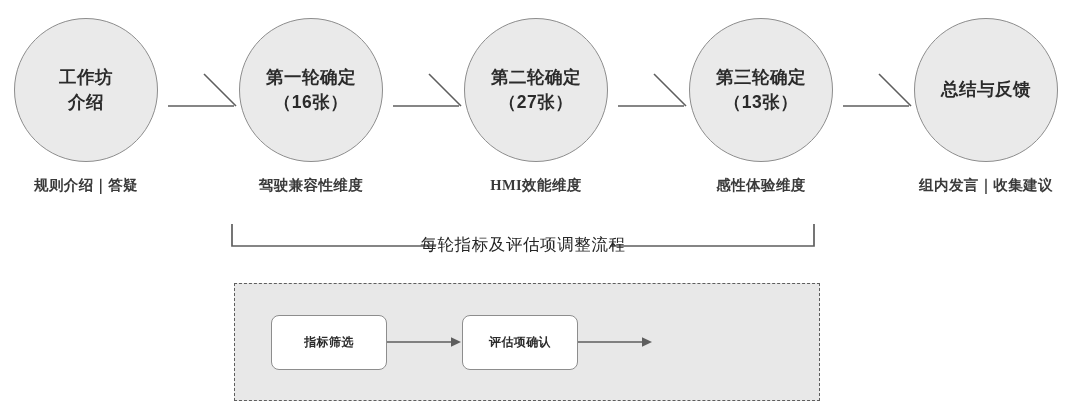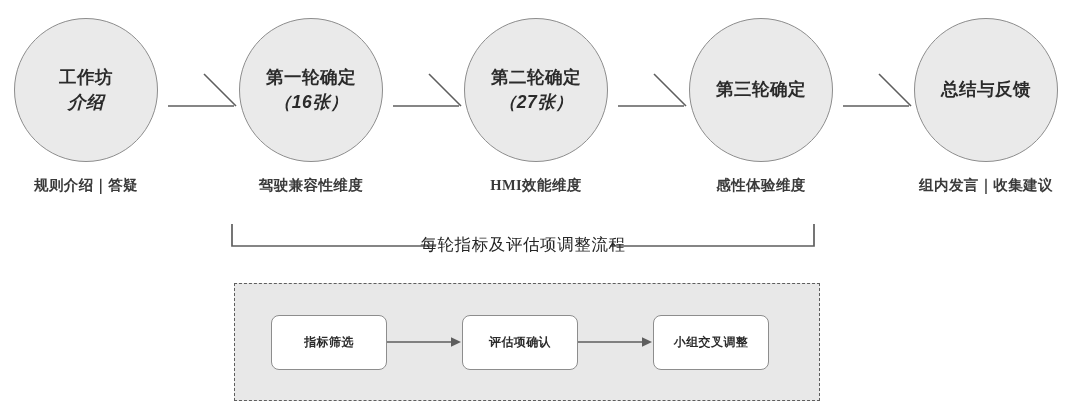"介绍" .node .line2 { font-style: italic -> none }
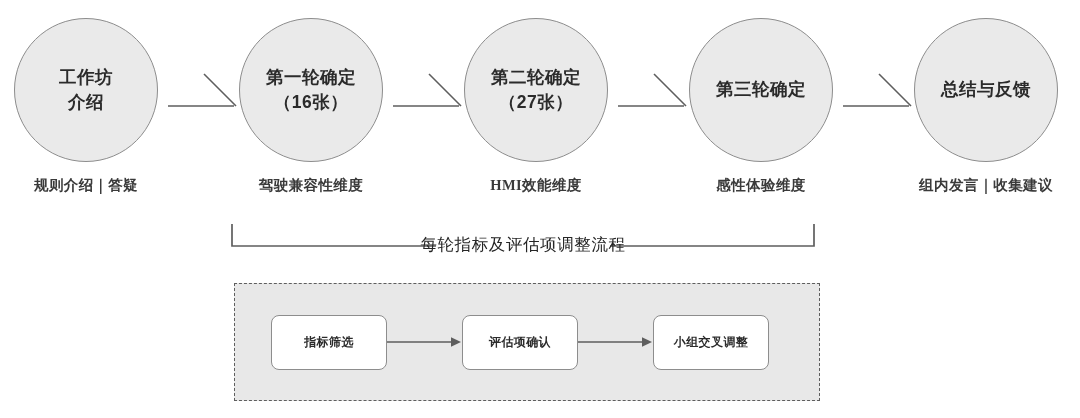"（13张）" div.line2 { html: none -> <div>（13张）</div> }
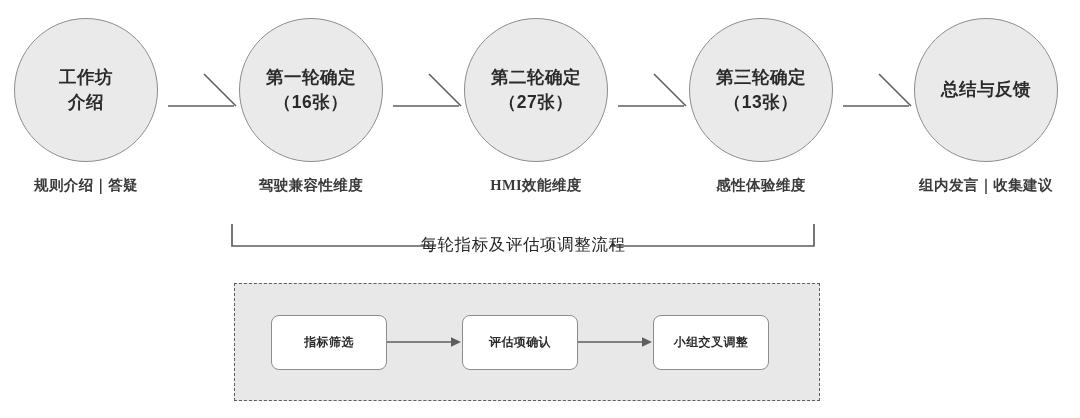"小组交叉调整" div.pbox { html: <div>小组交叉调整</div> -> none }
